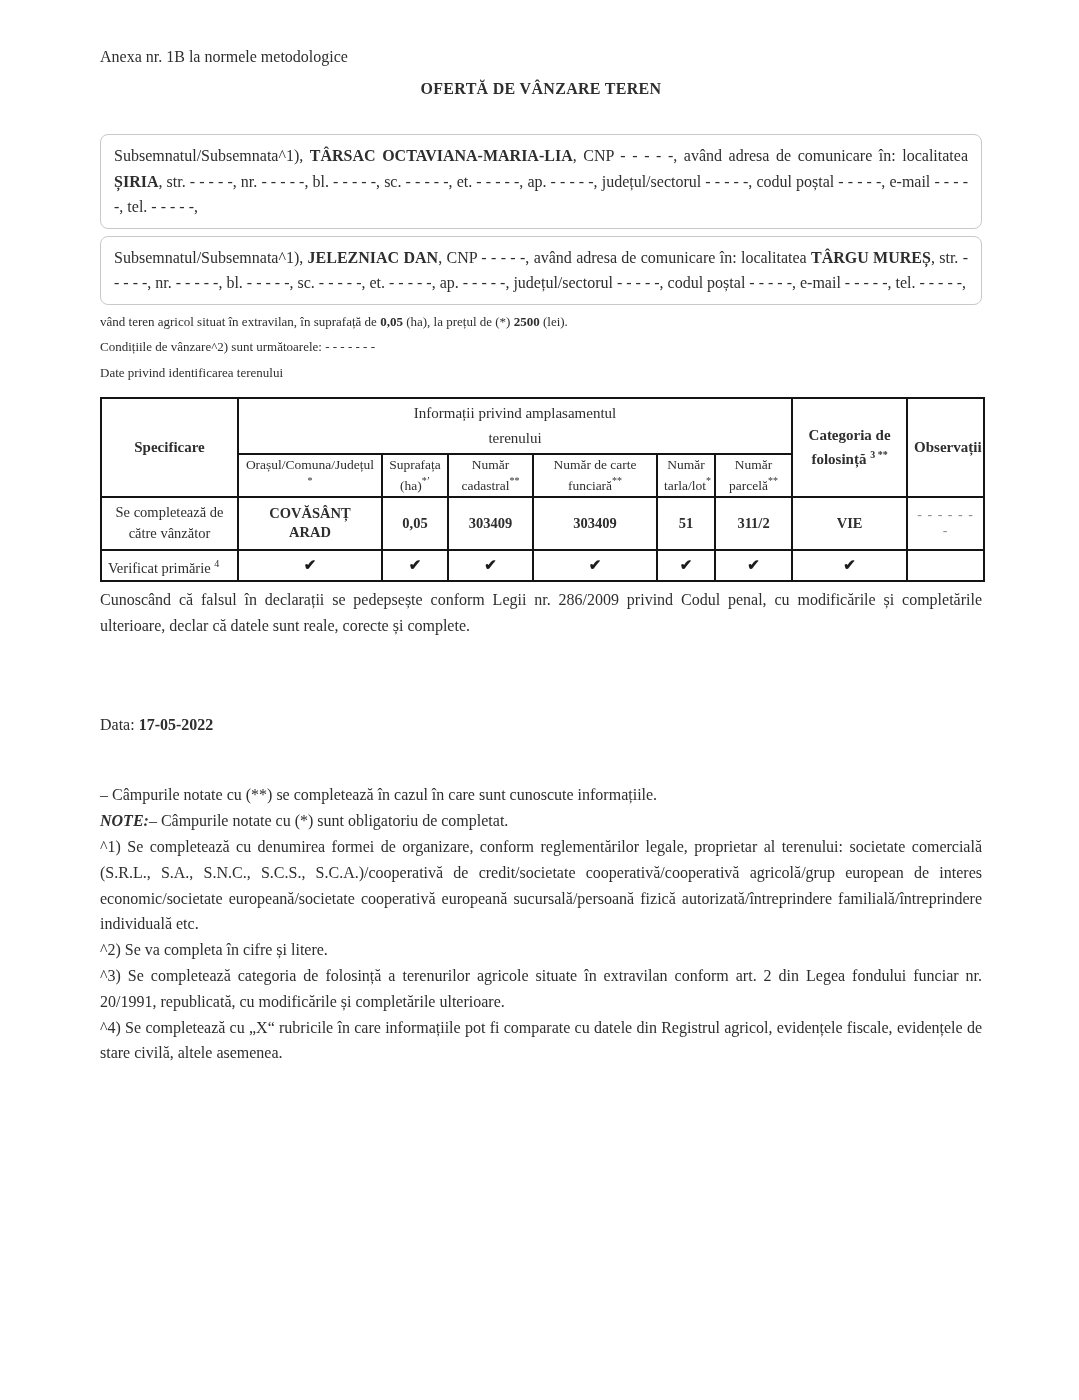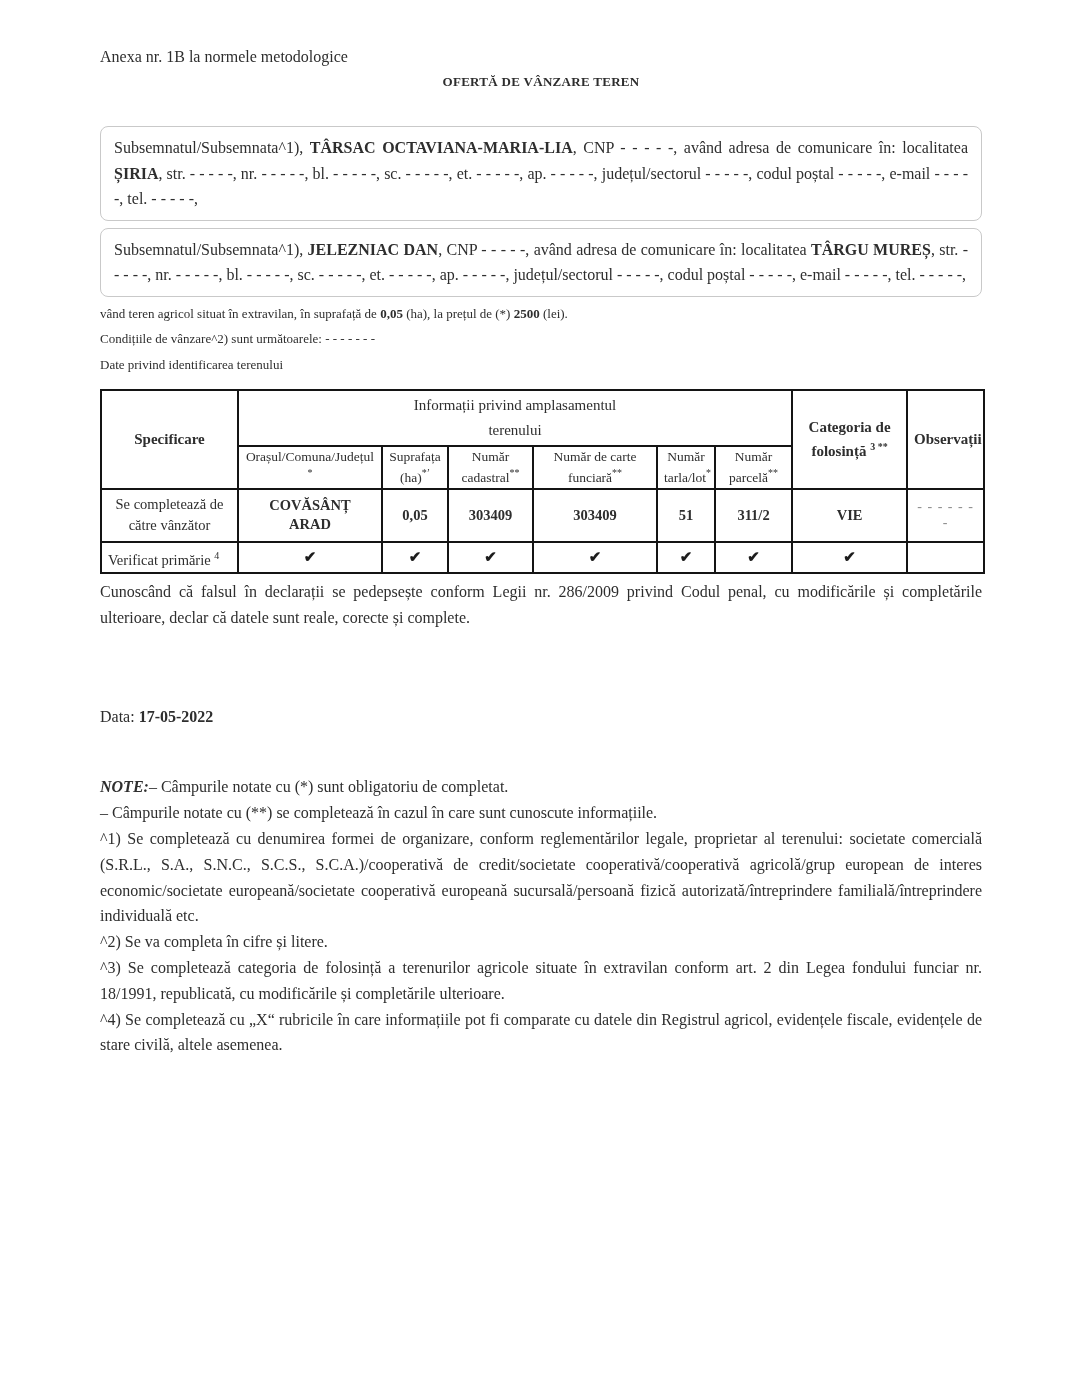"OFERTĂ DE VÂNZARE TEREN" .doc-title { font-size: 13px -> 16px; margin-top: 6px -> 12px }
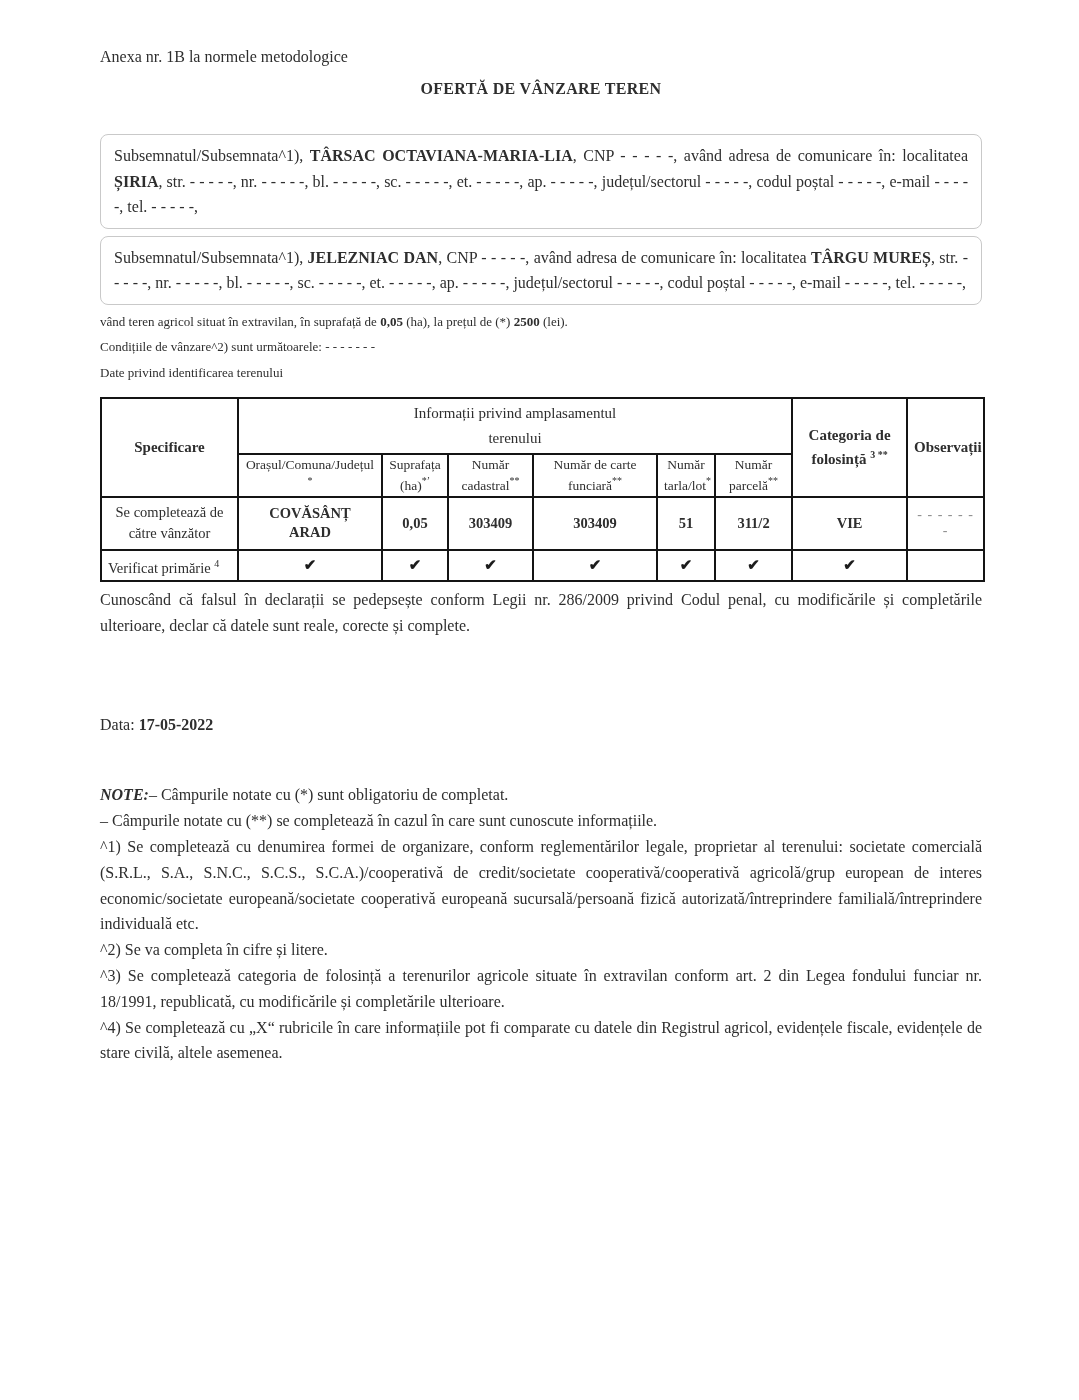"NOTE:– Câmpurile notate cu (*)" div { order: before "– Câmpurile notate cu (**)" -> after "– Câmpurile notate cu (**)" }
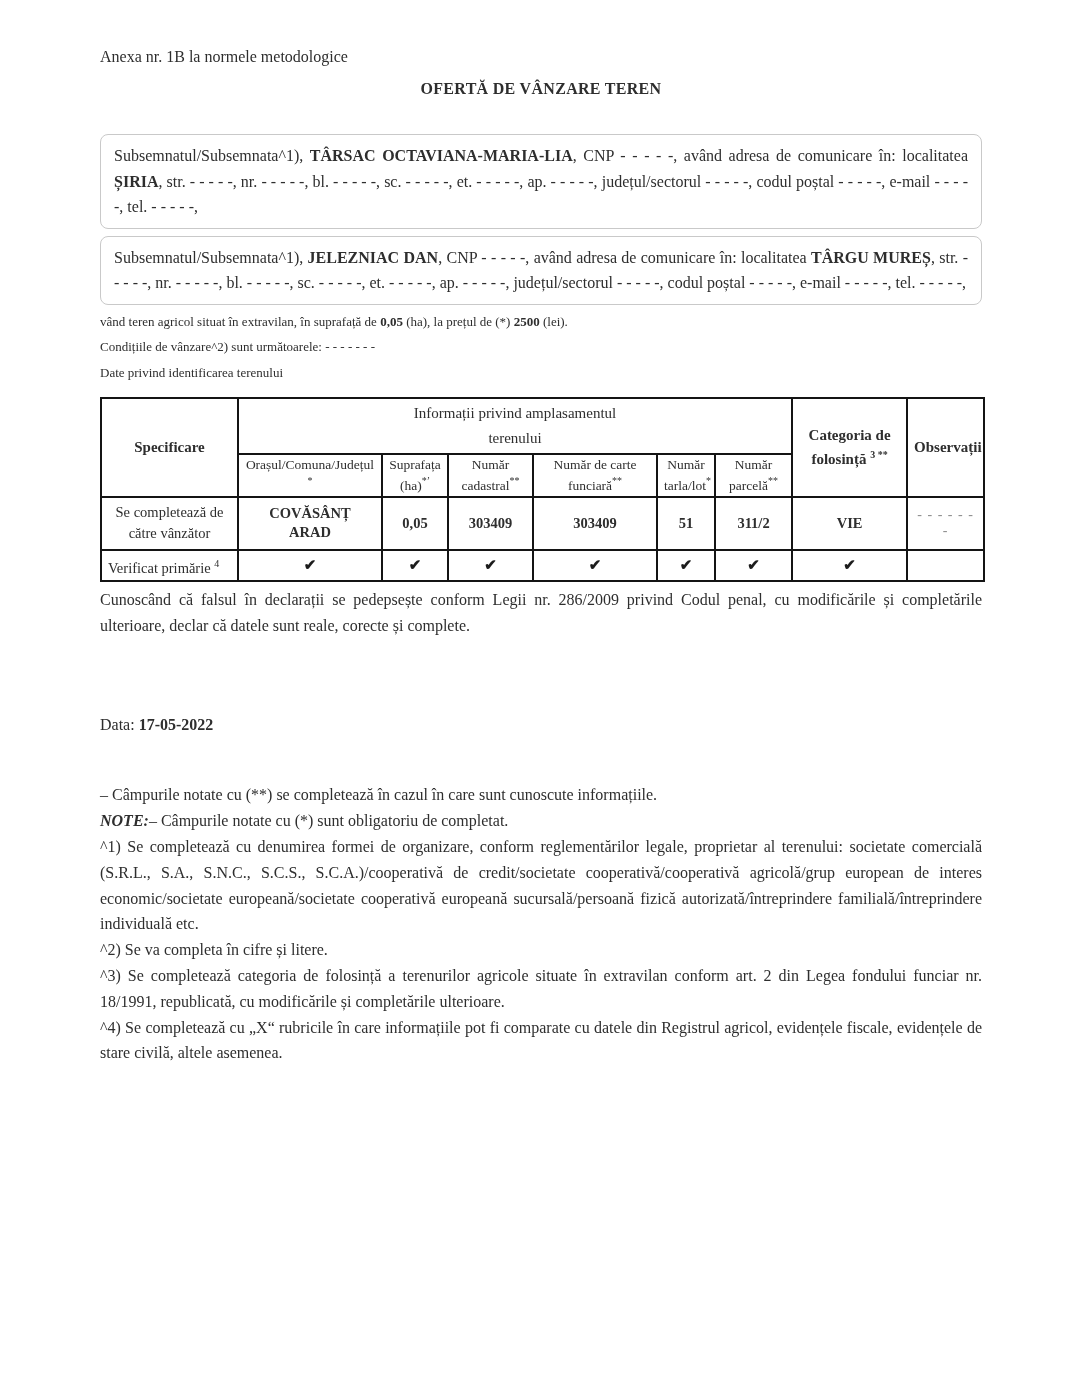"^3) Se completează categoria de" div.fn { text: 18/1991 -> 20/1991 }
